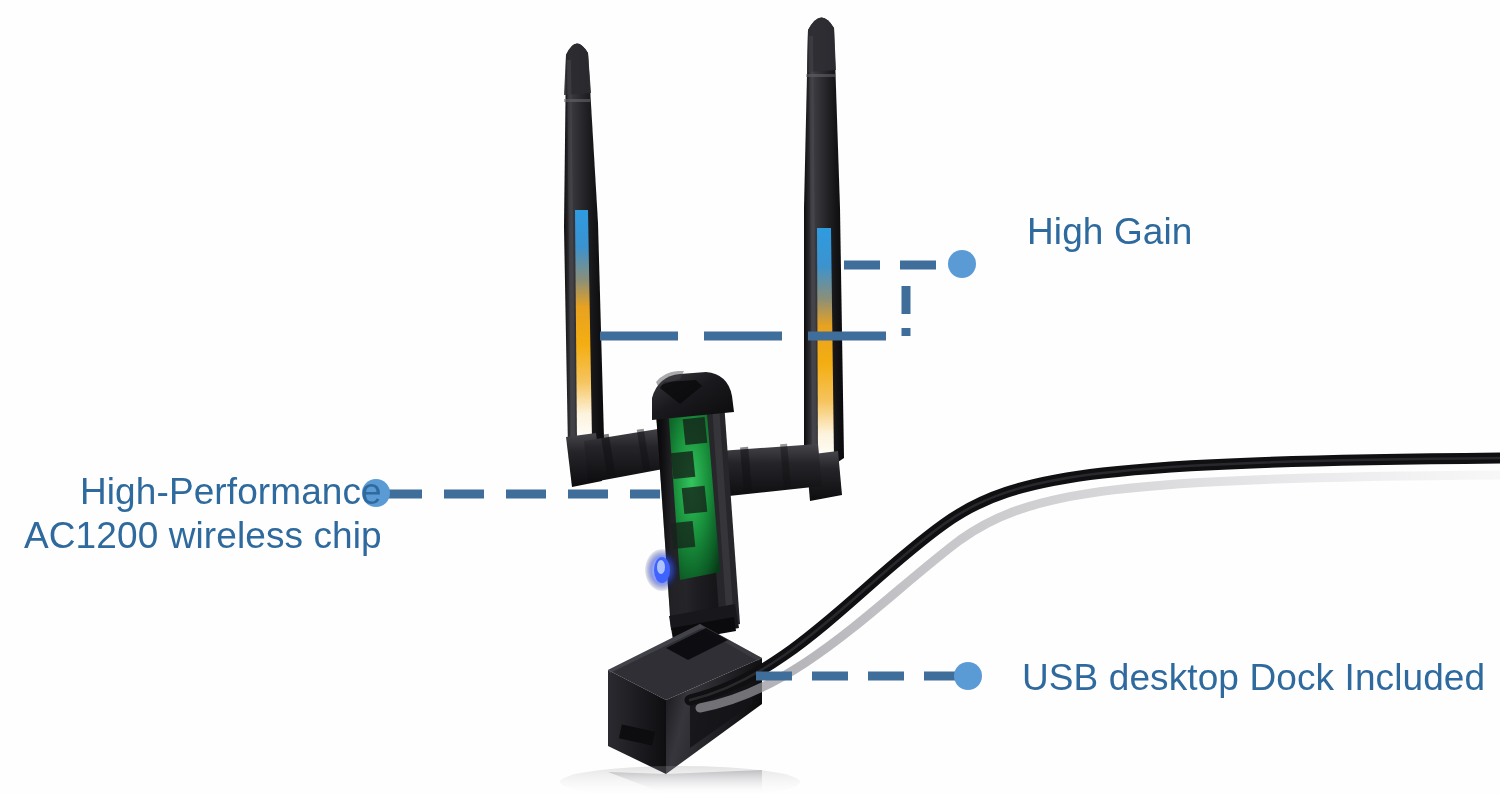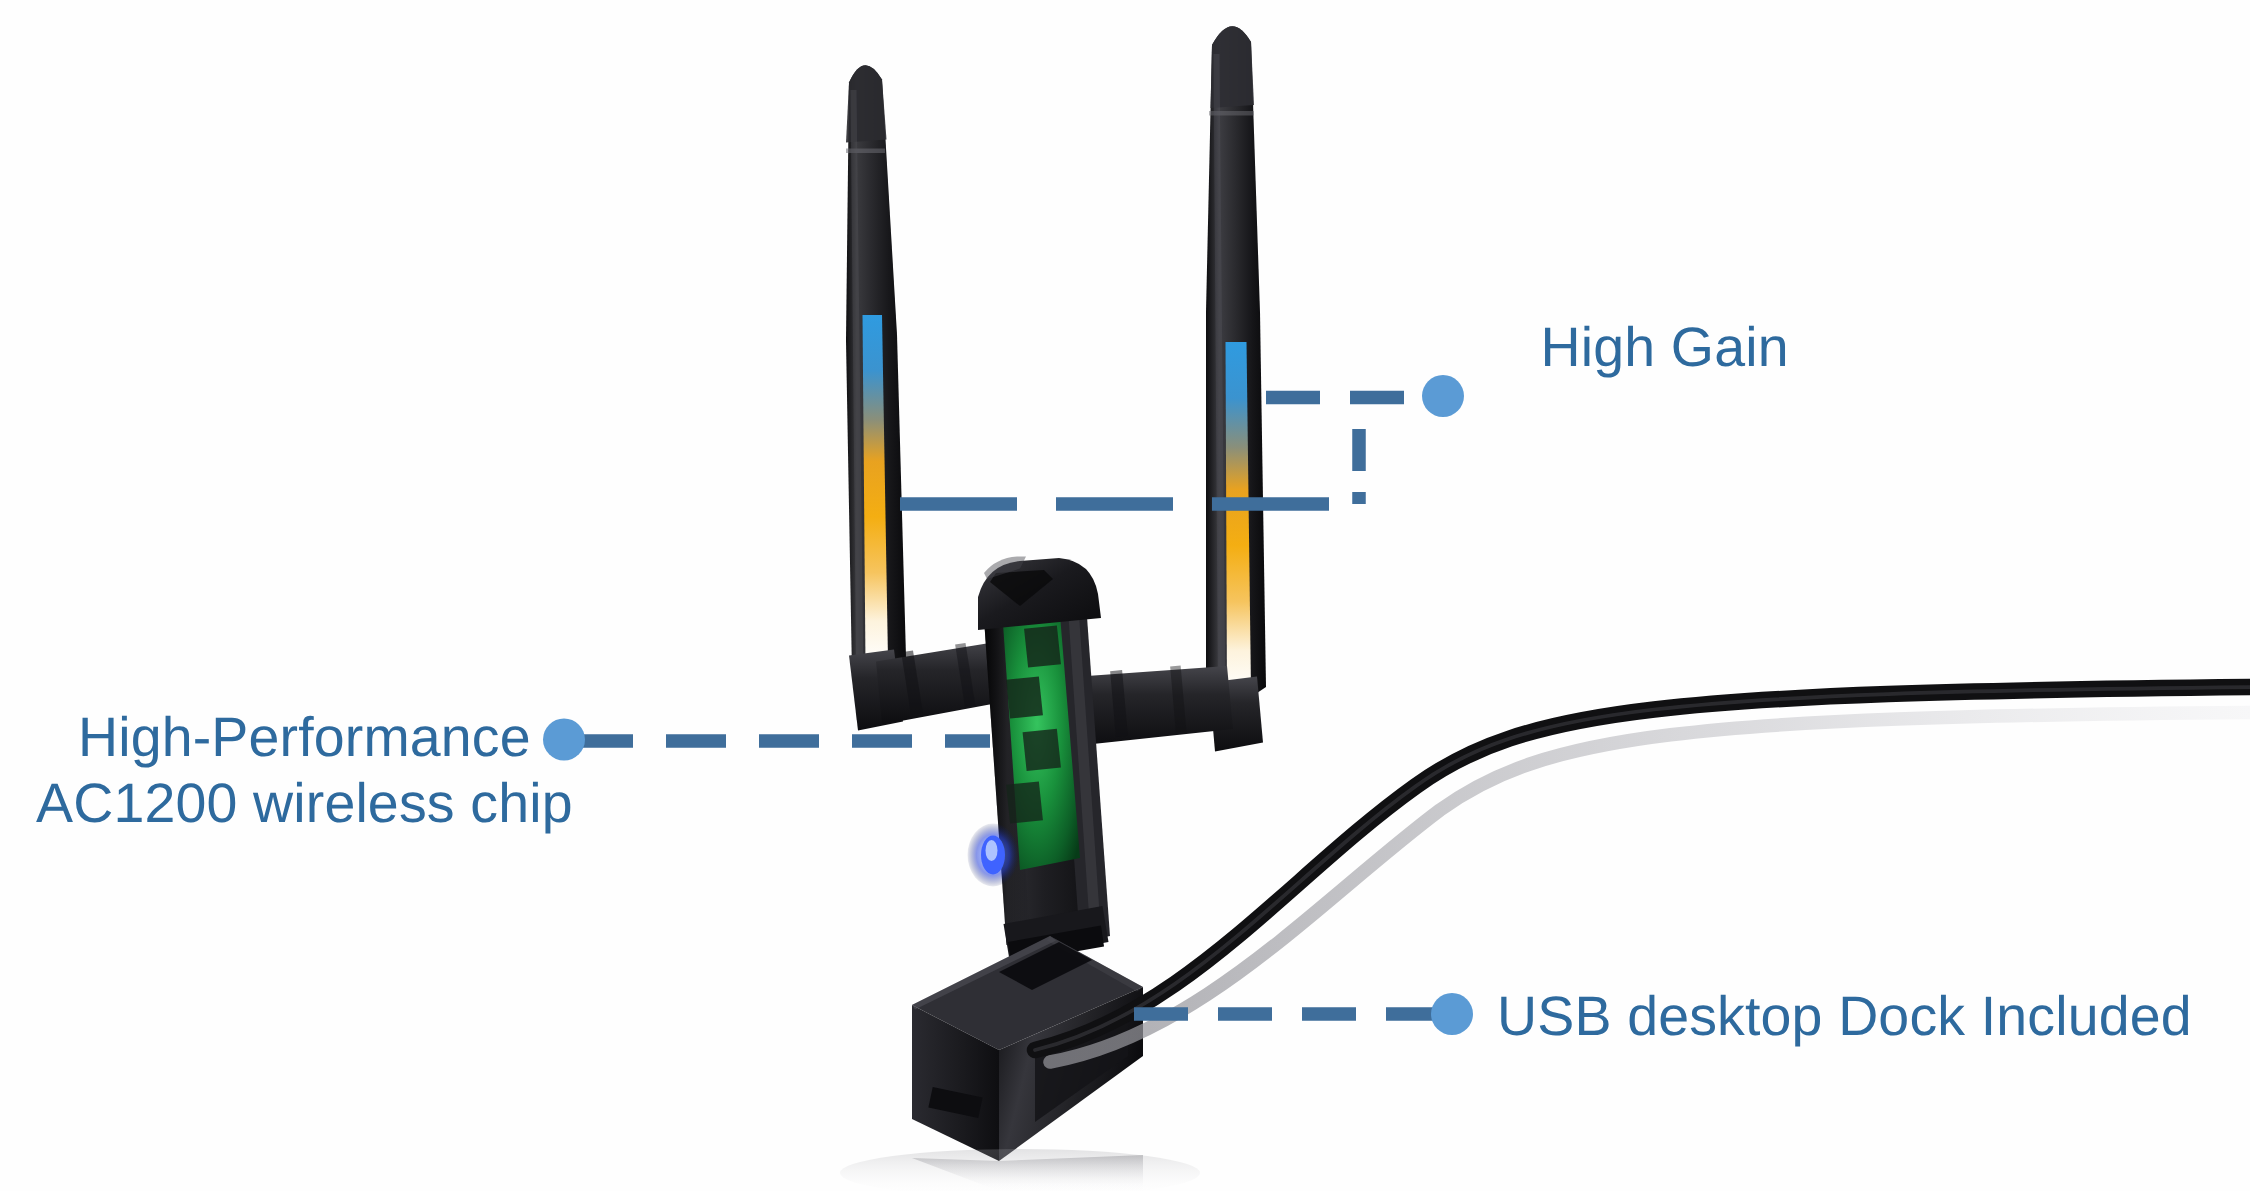"High-Performance" #label-chip { text-align: center -> right }
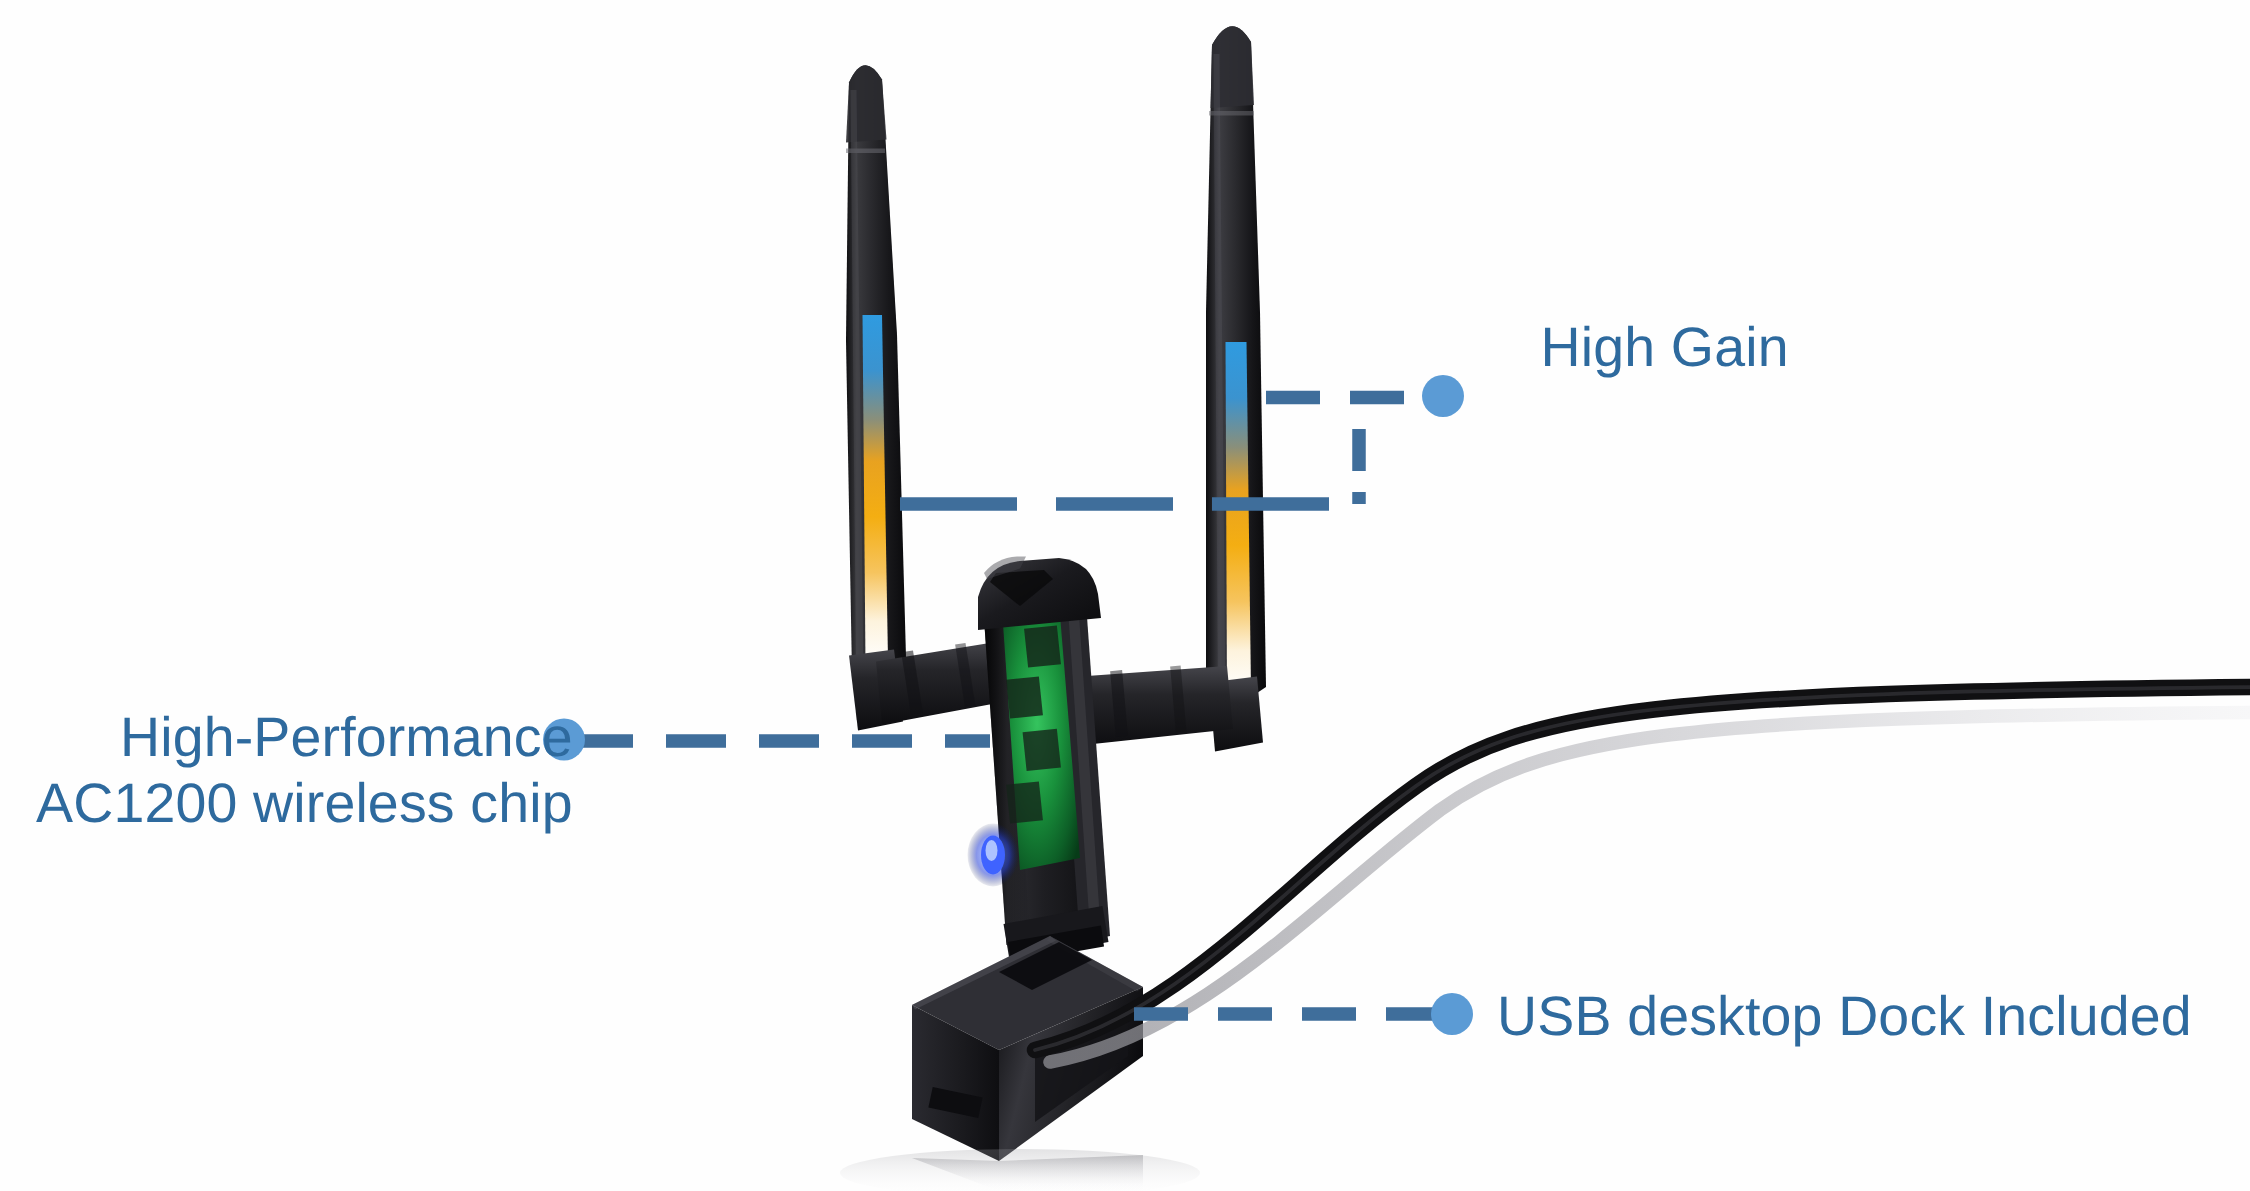"USB desktop Dock Included" #label-dock { left: 998px -> 1022px }
